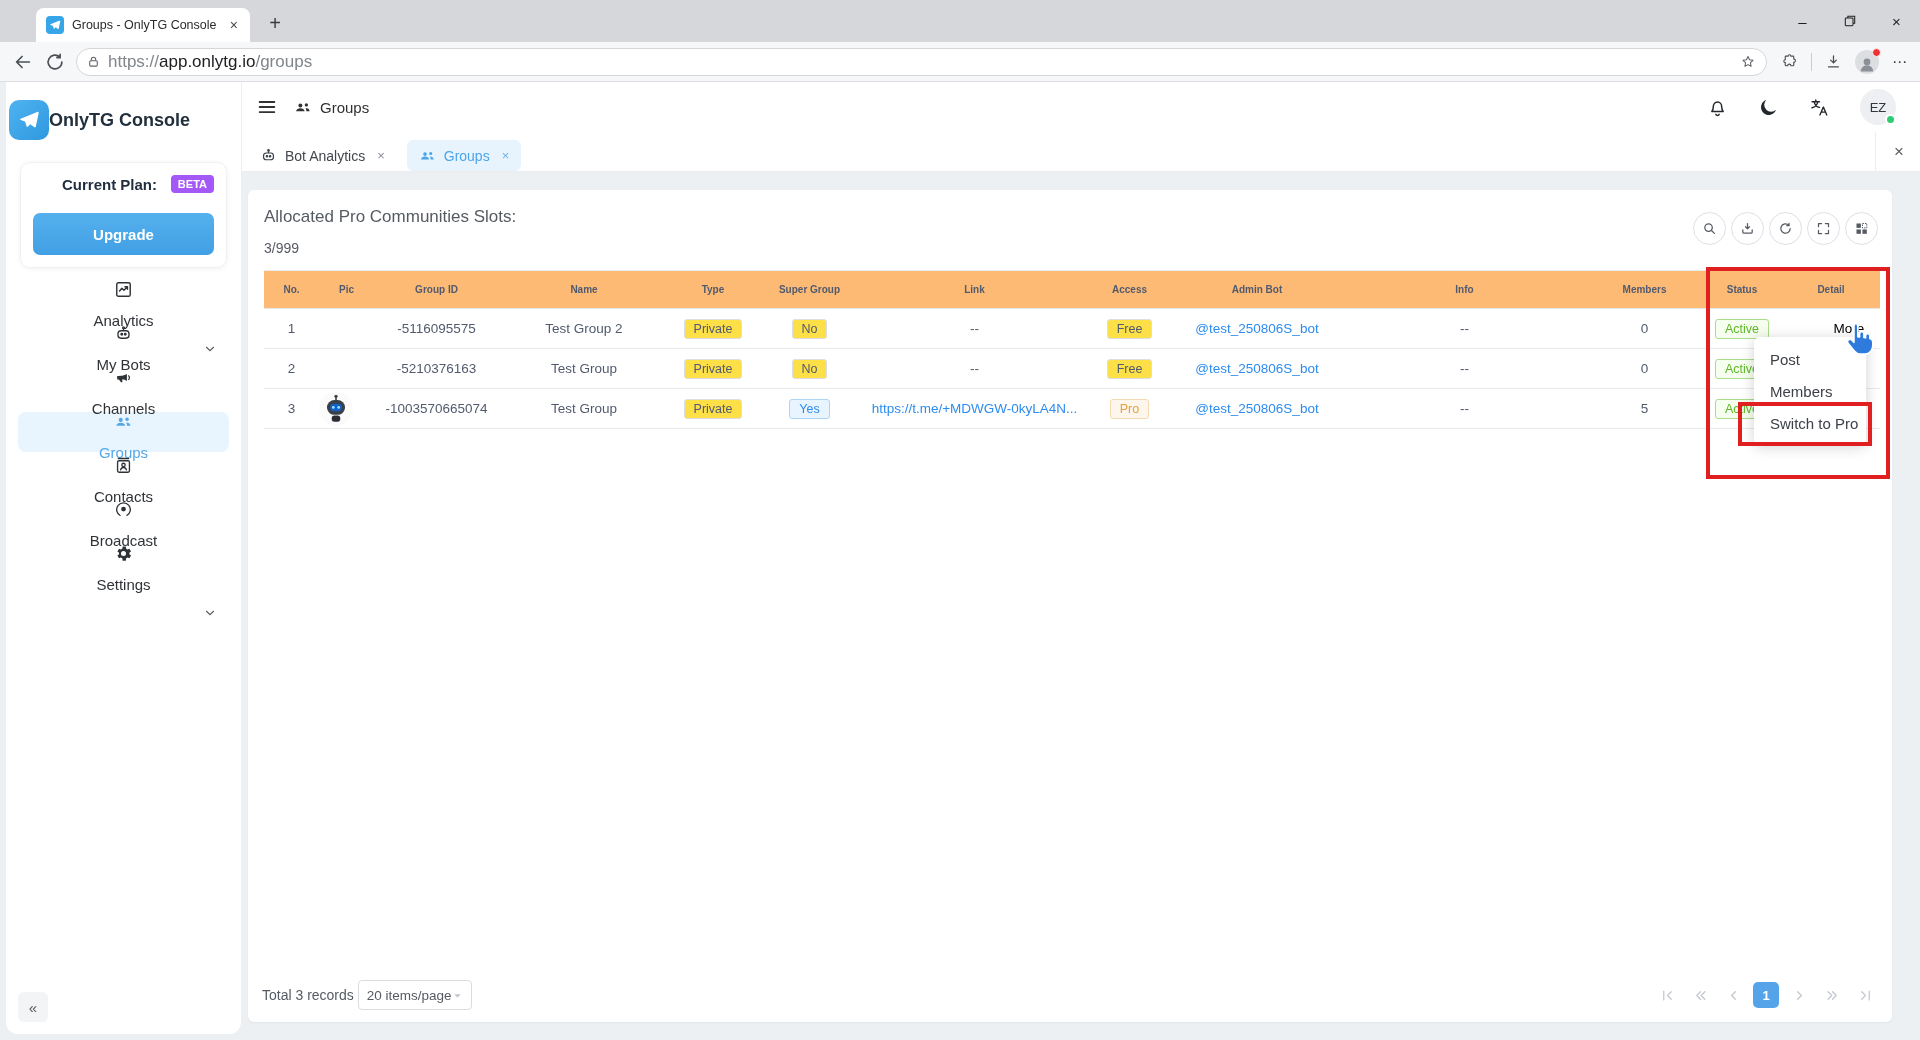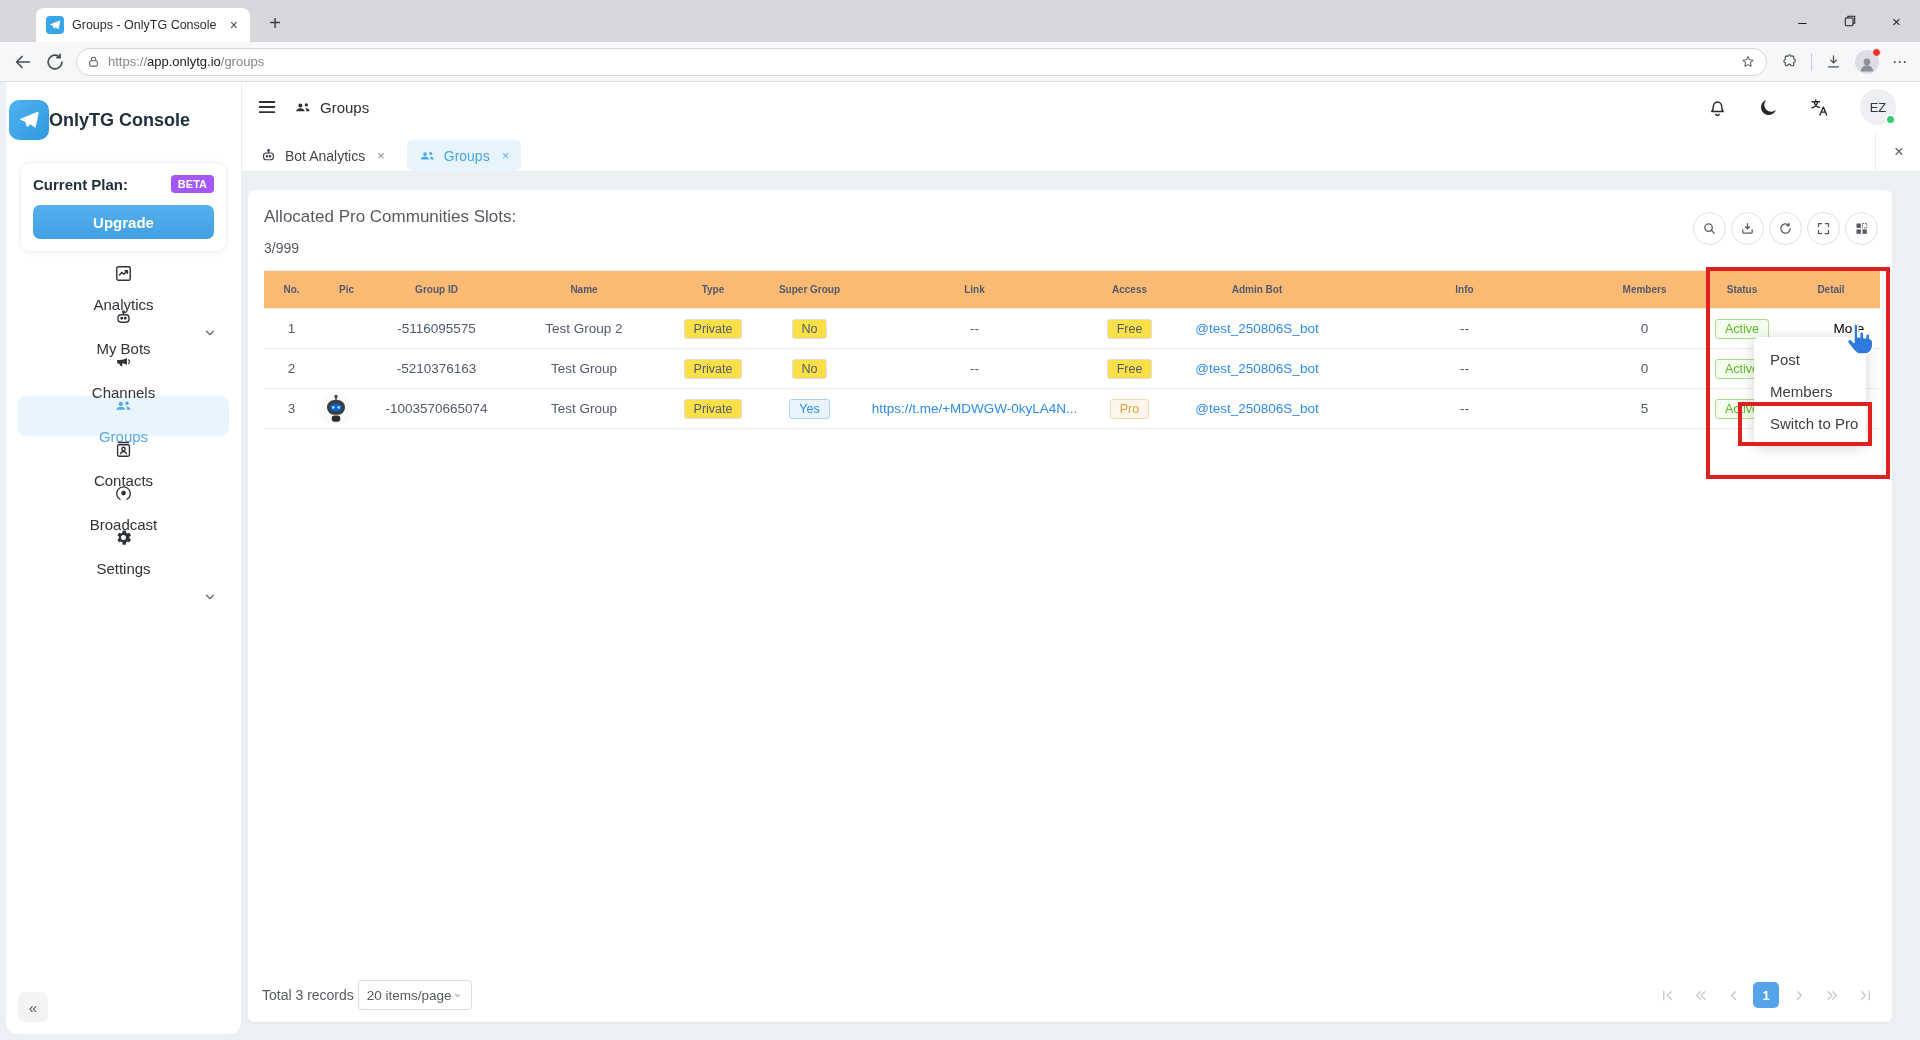"https://app.onlytg.io/groups" .url { font-size: 13px -> 17px }
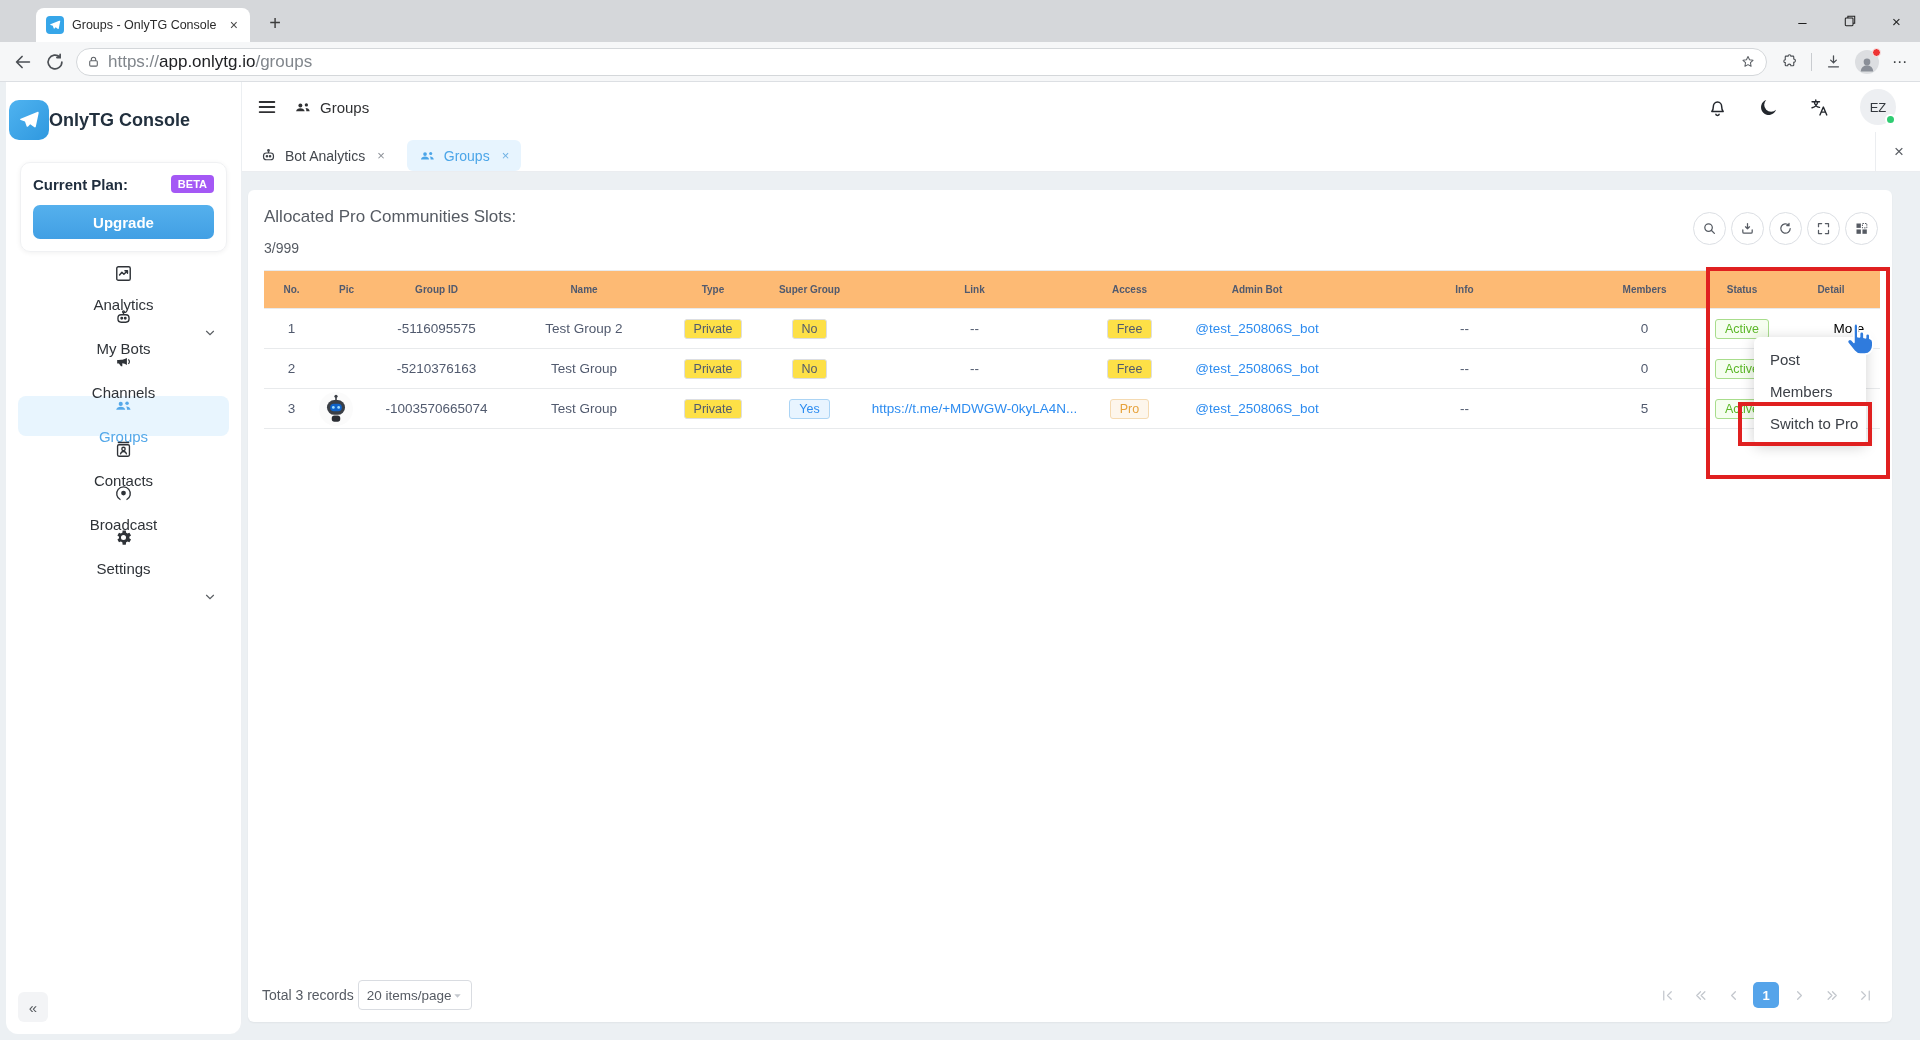"Current Plan:" .plan-row { margin-left: none -> 29px }
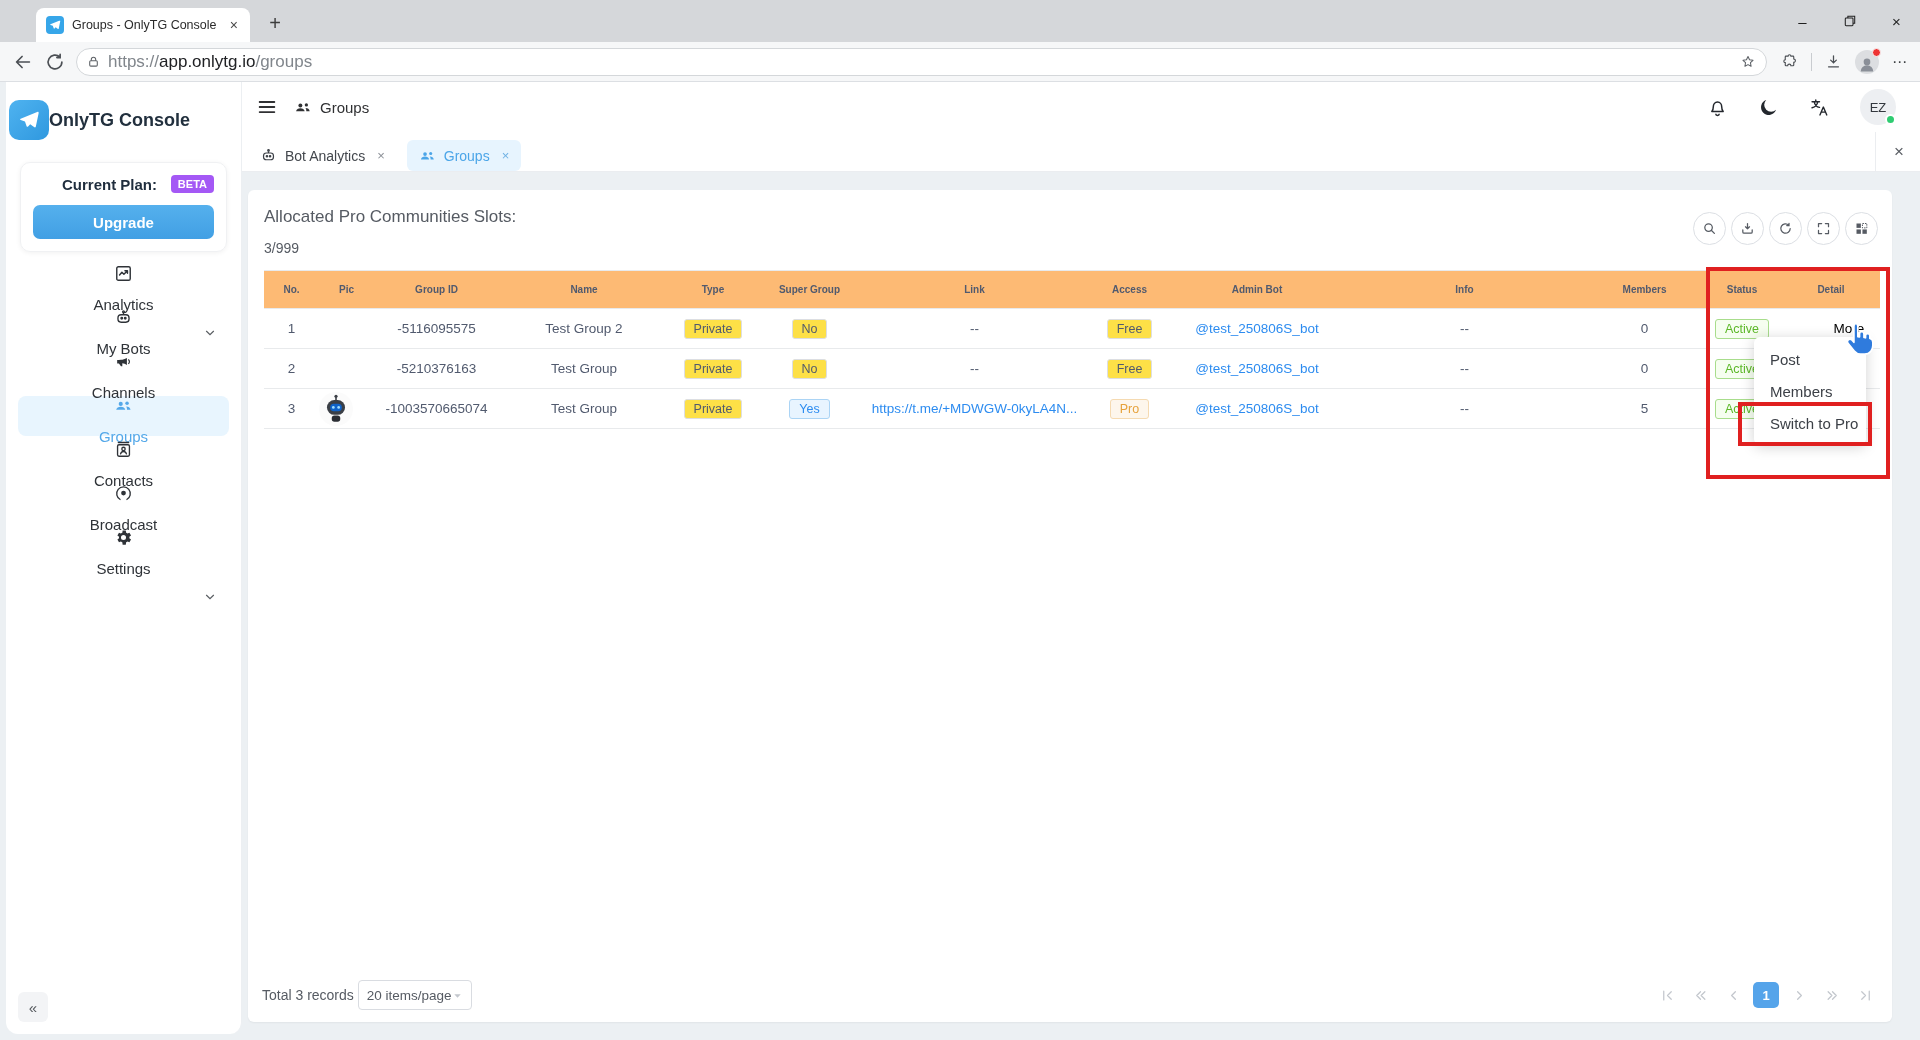"Upgrade" .upgrade-btn { height: 34px -> 42px; margin-top: 12px -> 20px }
